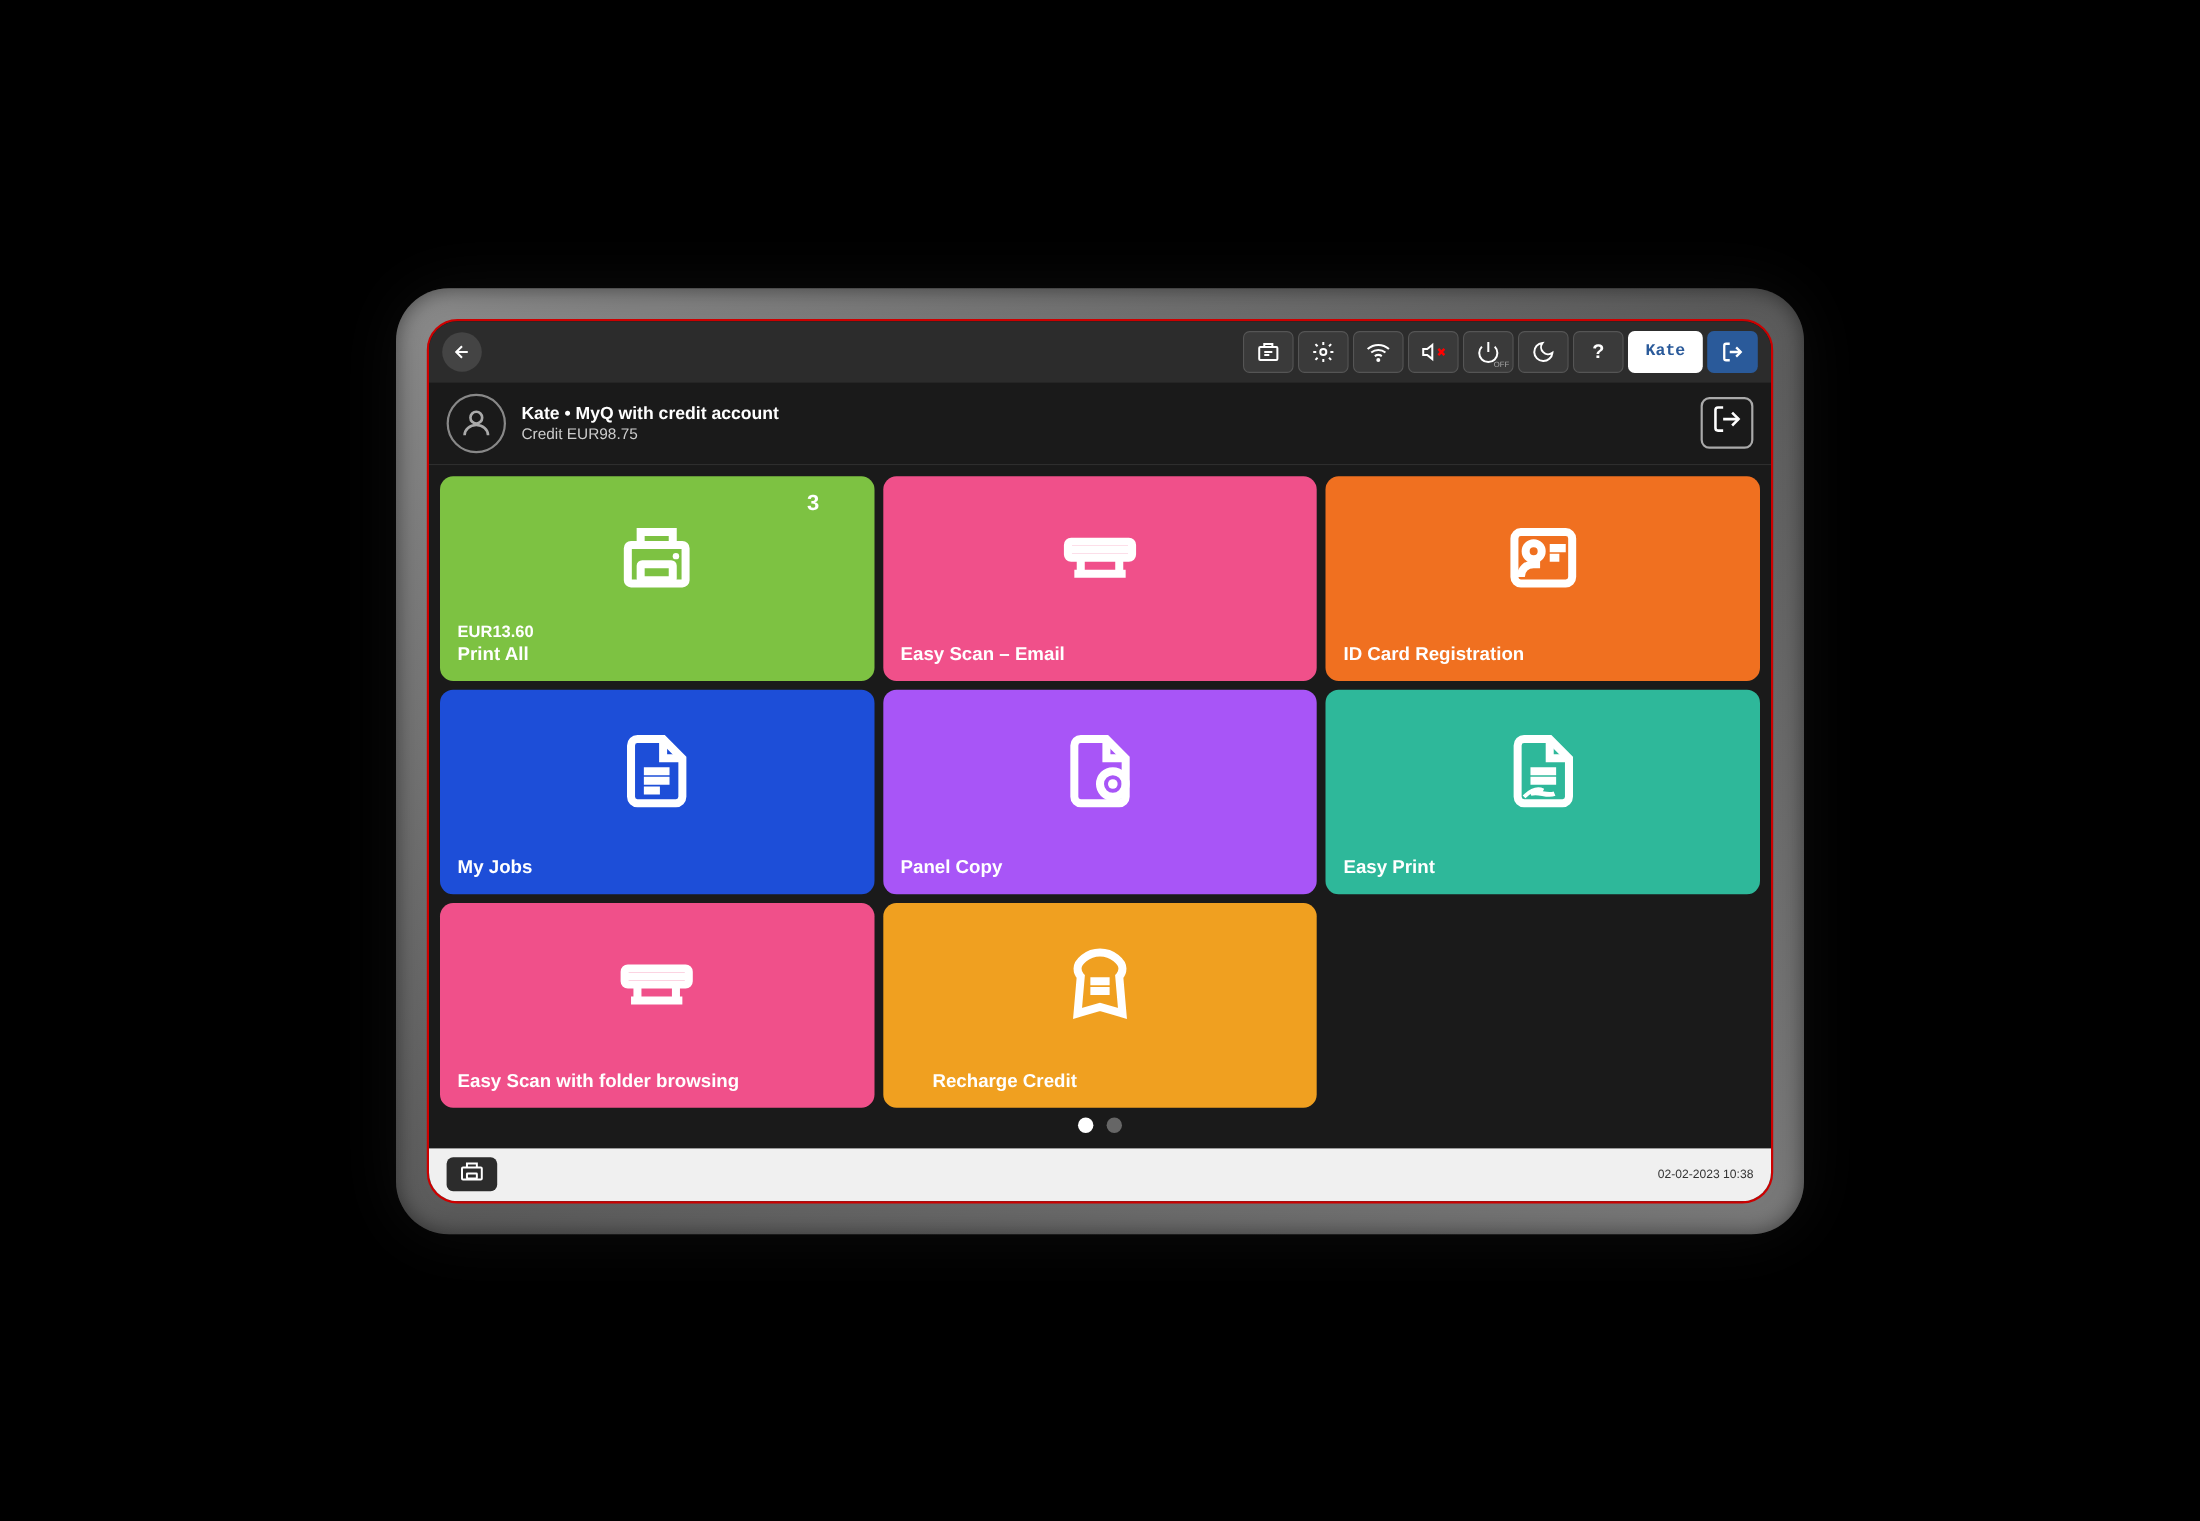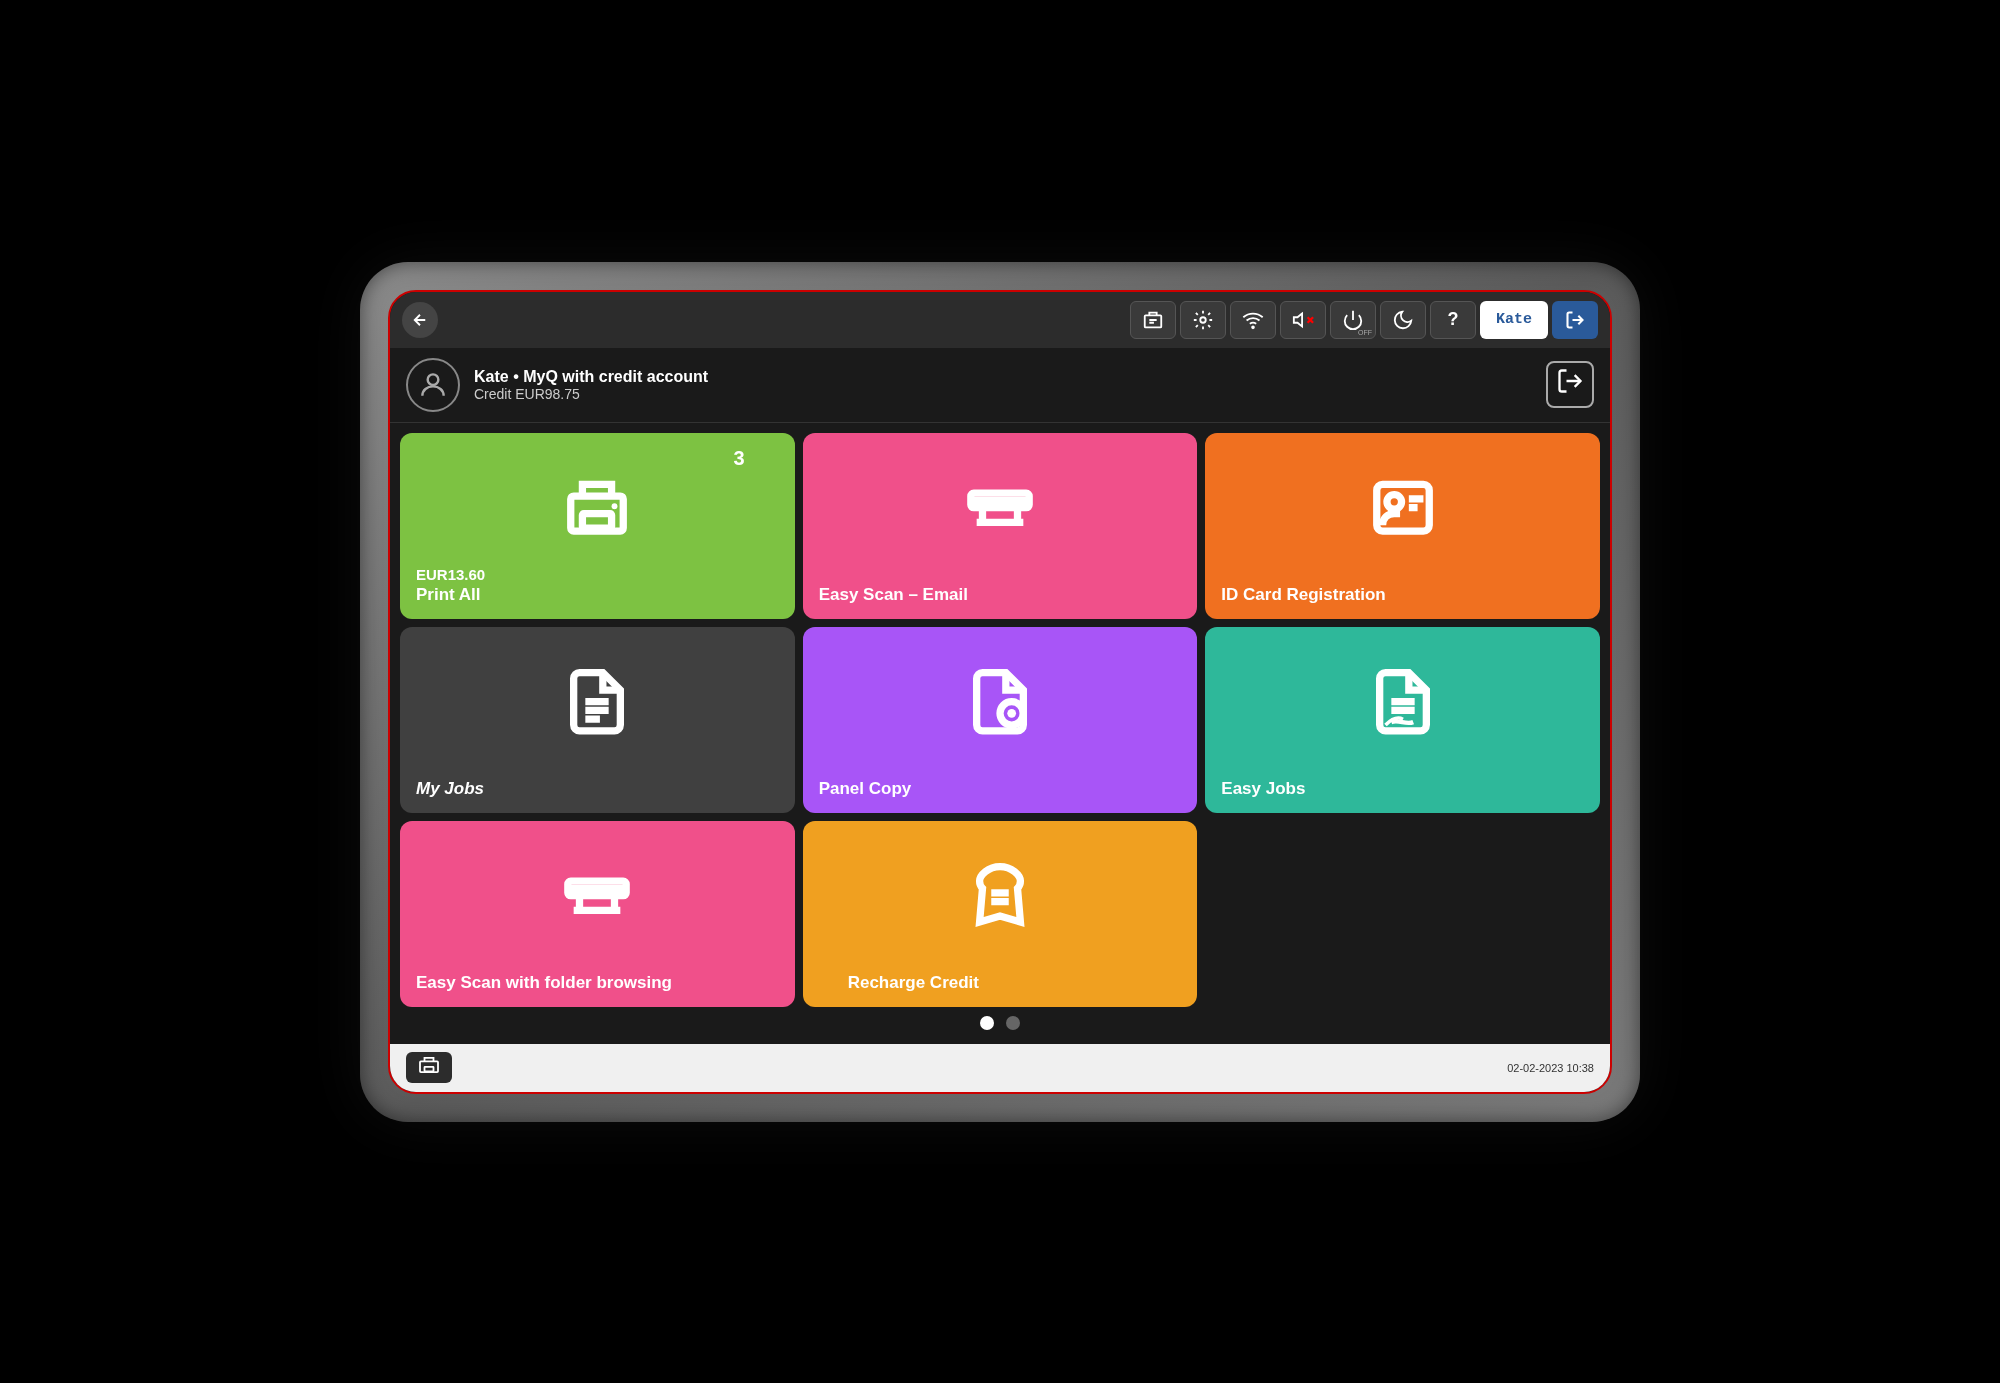"My Jobs" .tile-teal { background: #404040 -> #1d4ed8; font-style: italic -> none }
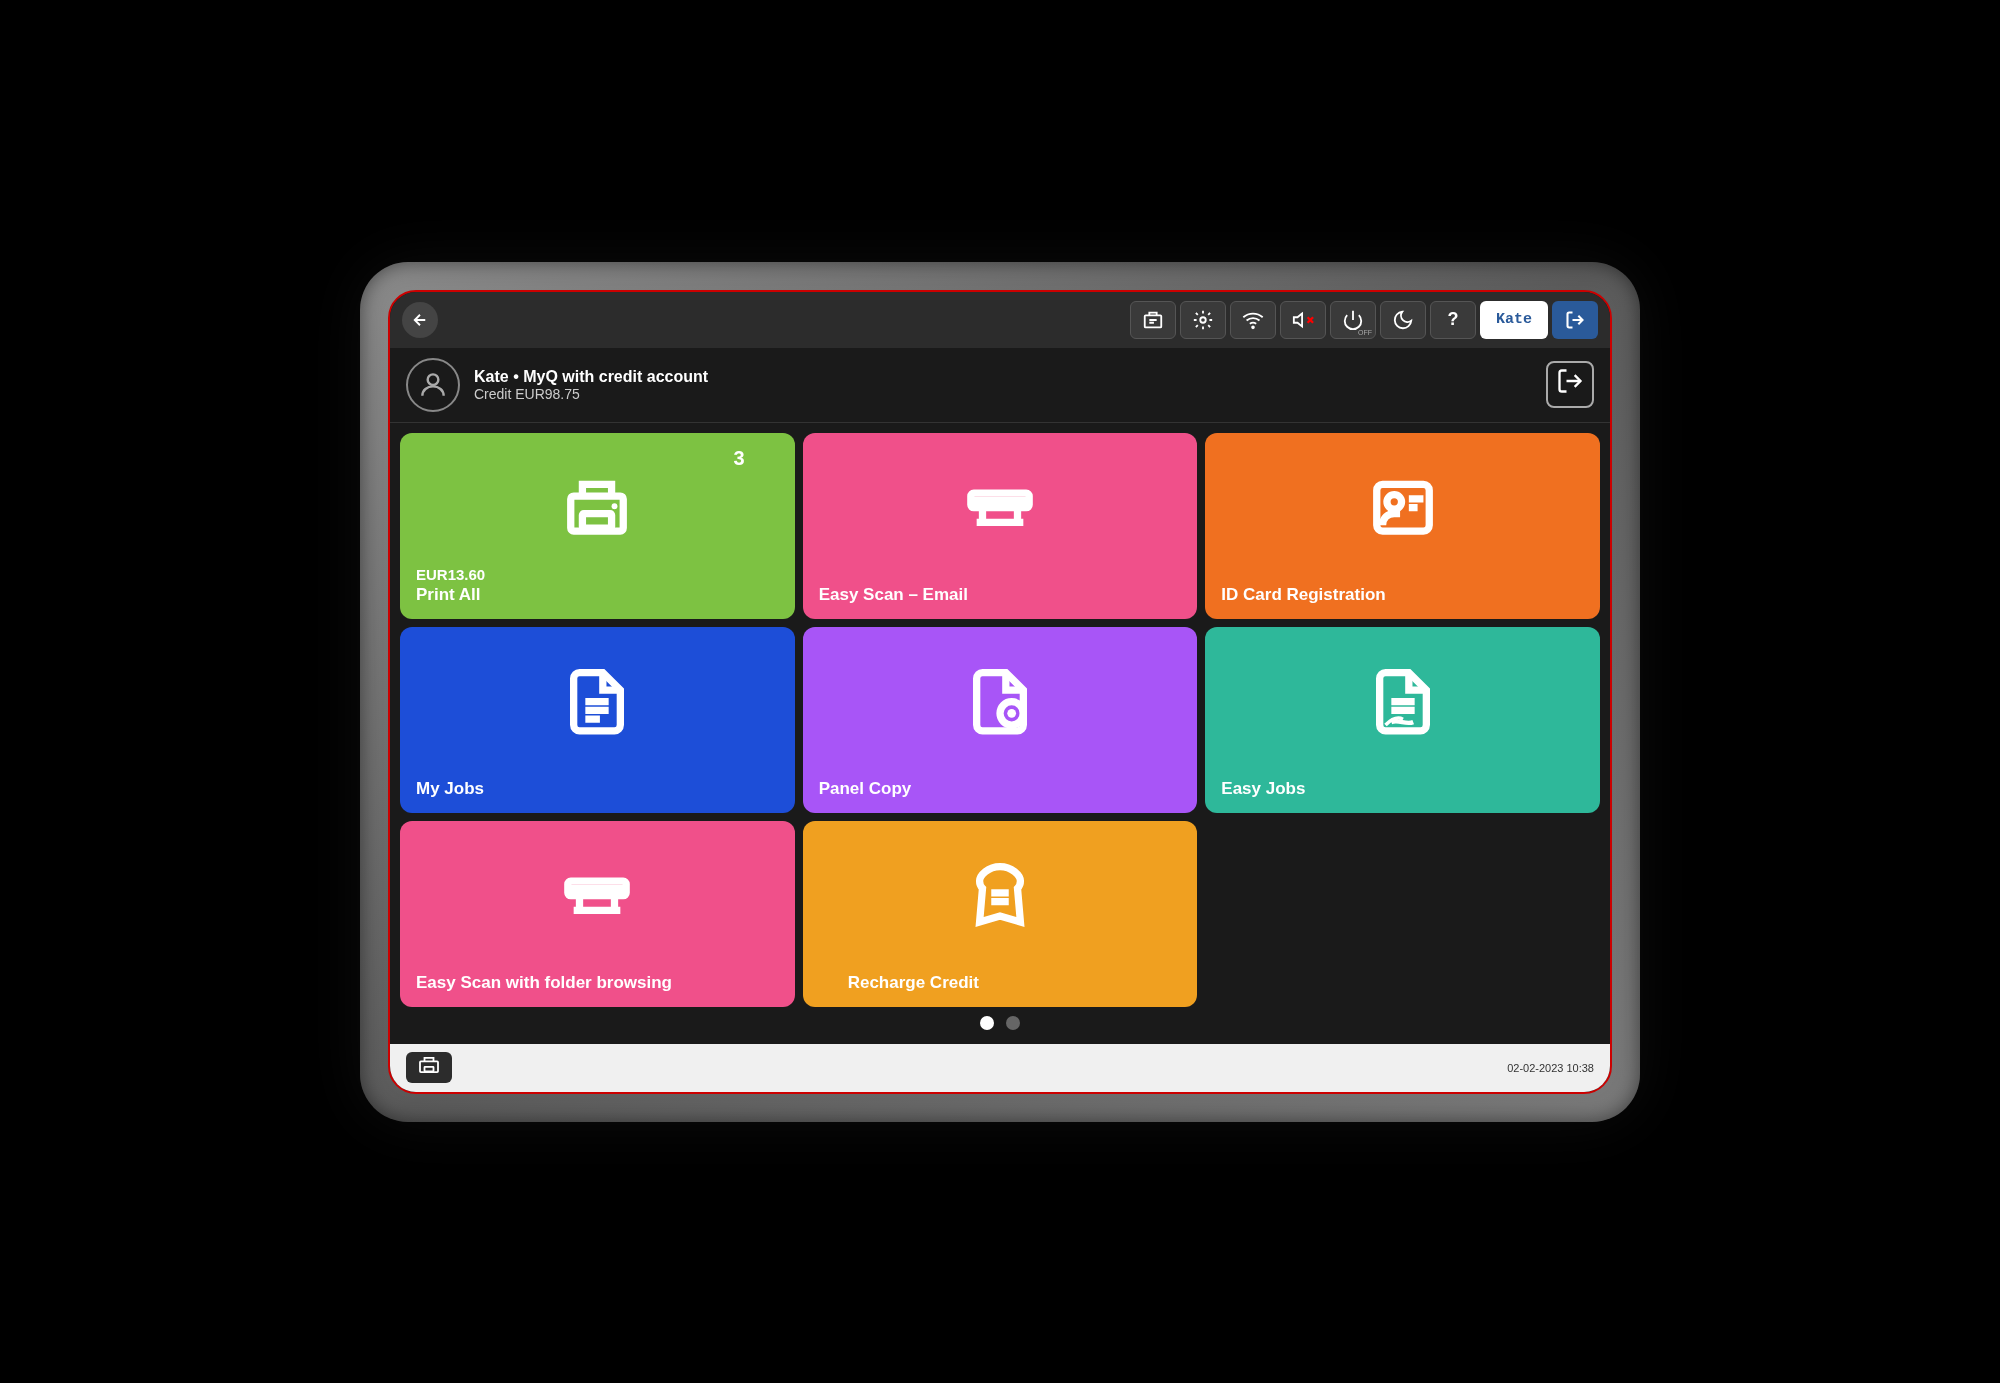"Easy Jobs" span.tile-label { text: Jobs -> Print }
